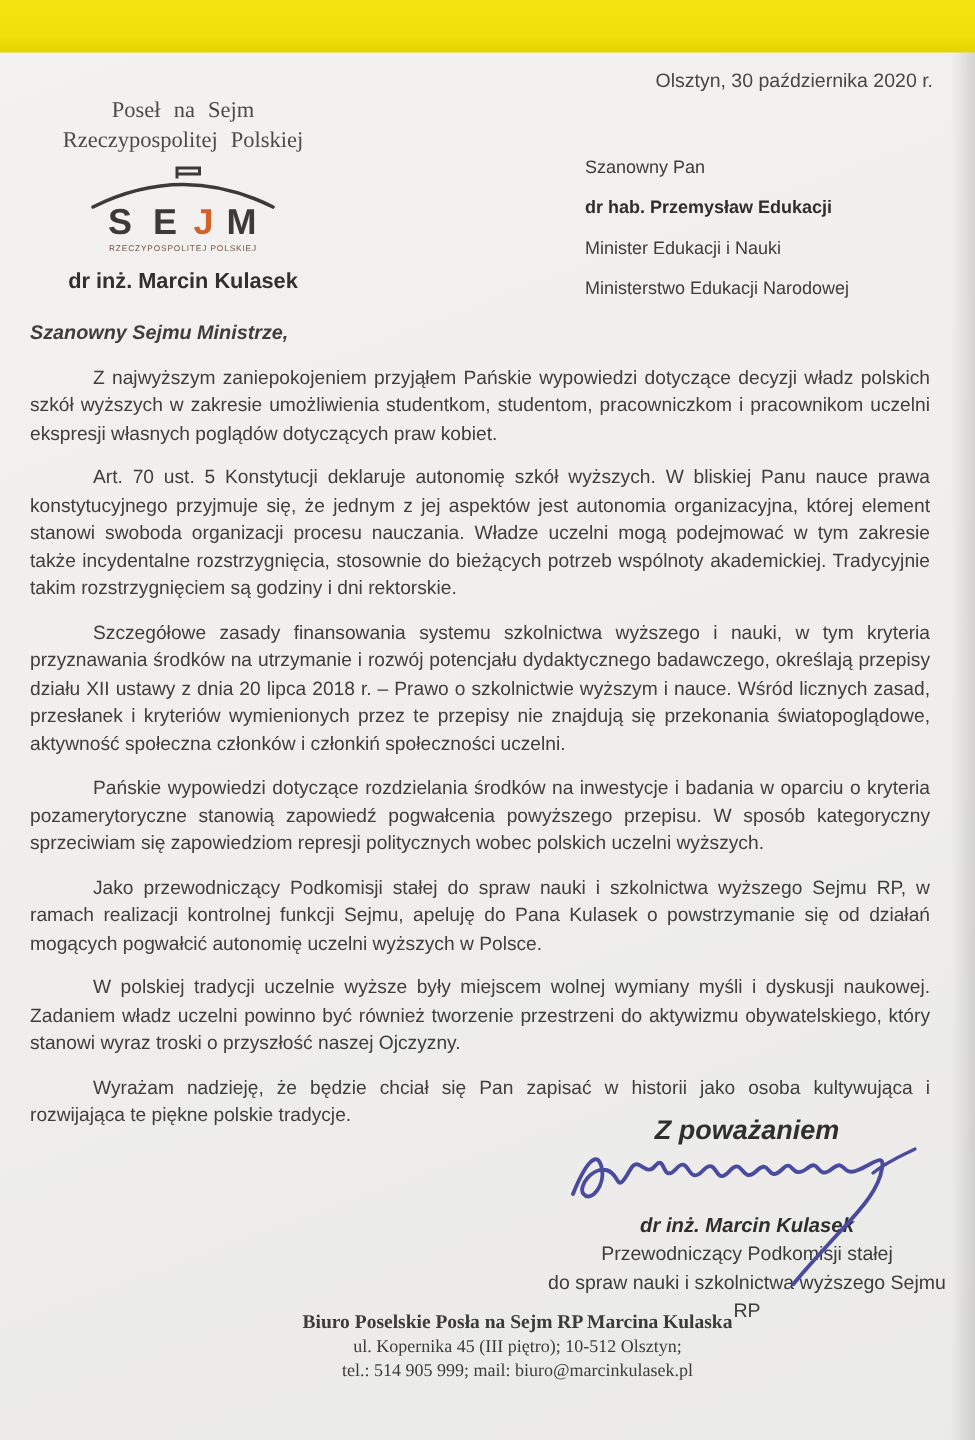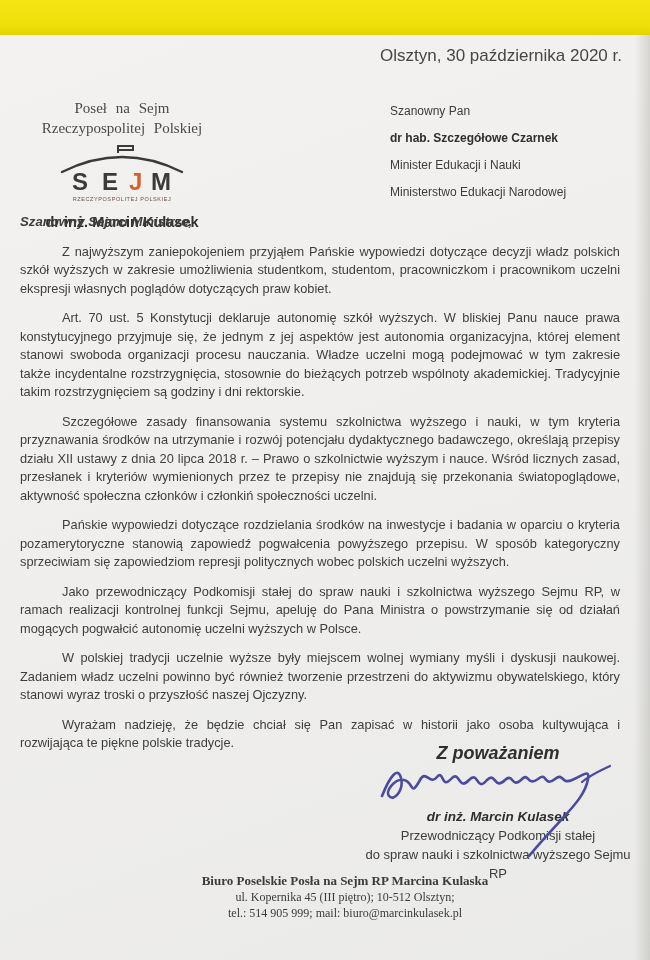"Olsztyn, 30 października 2020 r." .date { font-size: 17px -> 13px }
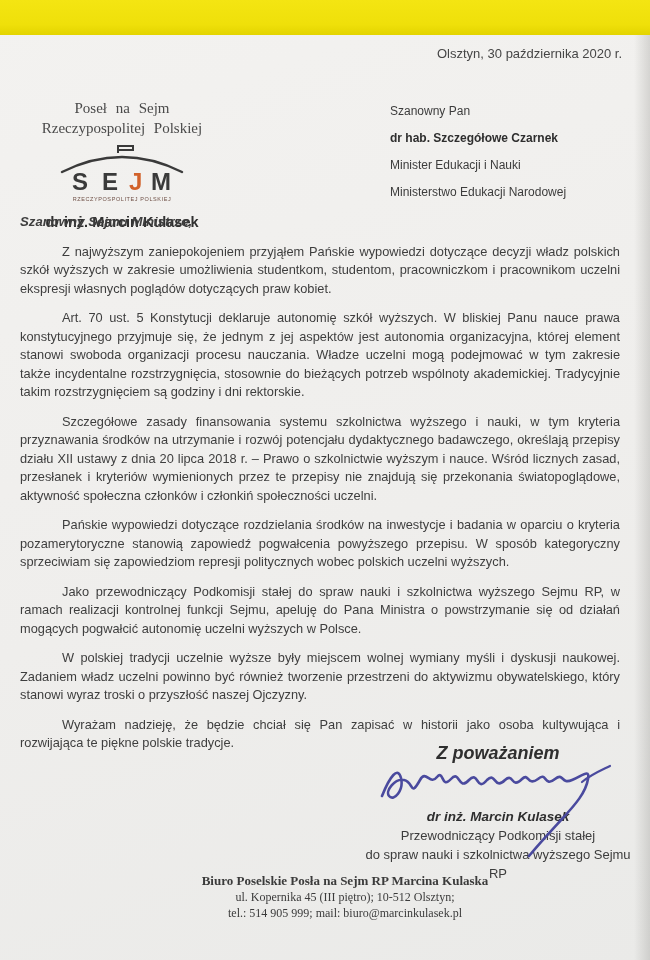"Poseł na Sejm" .sender { margin-top: 34px -> none }
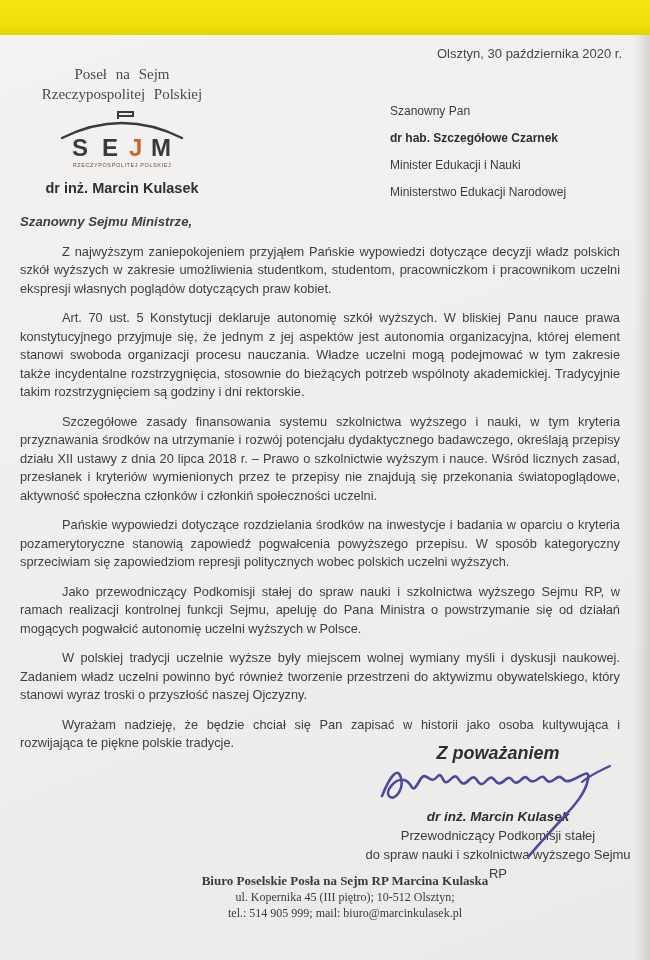"dr hab. Szczegółowe Czarnek" div.recipient-name { text: Szczegółowe Czarnek -> Przemysław Edukacji }
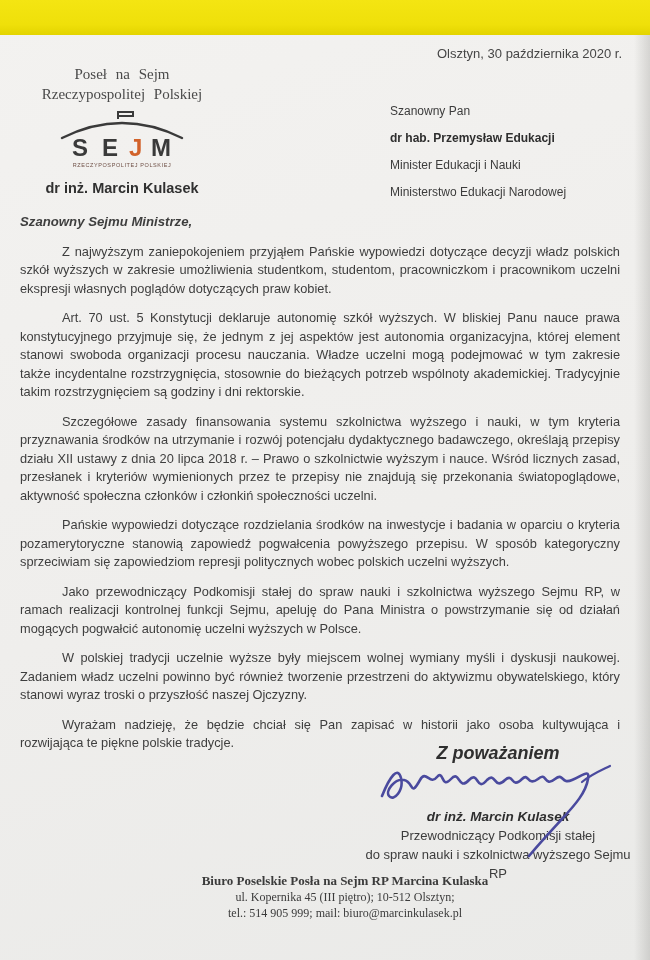"Jako przewodniczący Podkomisji stałej do" p.para { text: Ministra -> Kulasek }
